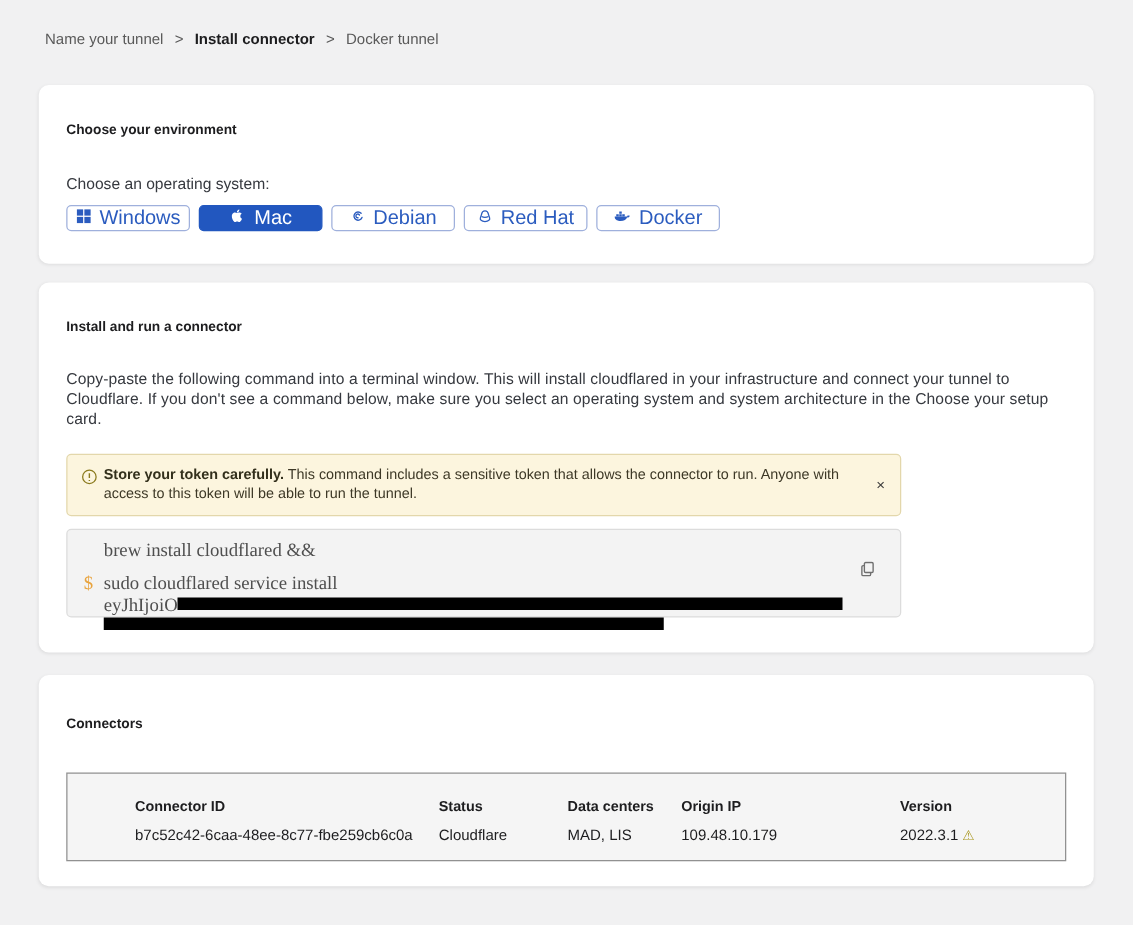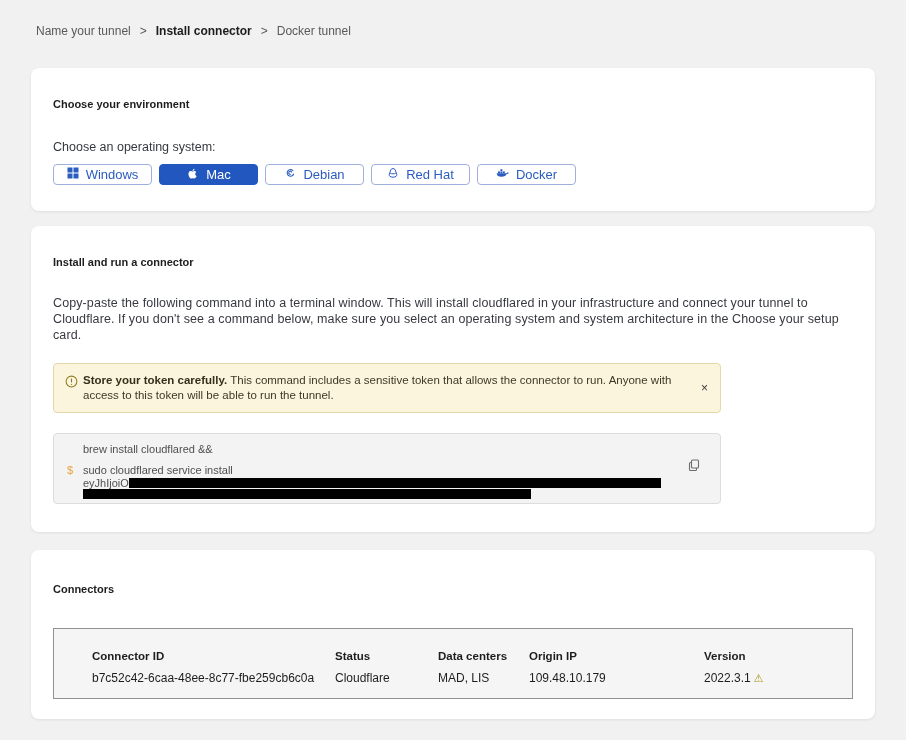"Windows" .os-btn { font-size: 13px -> 16px }
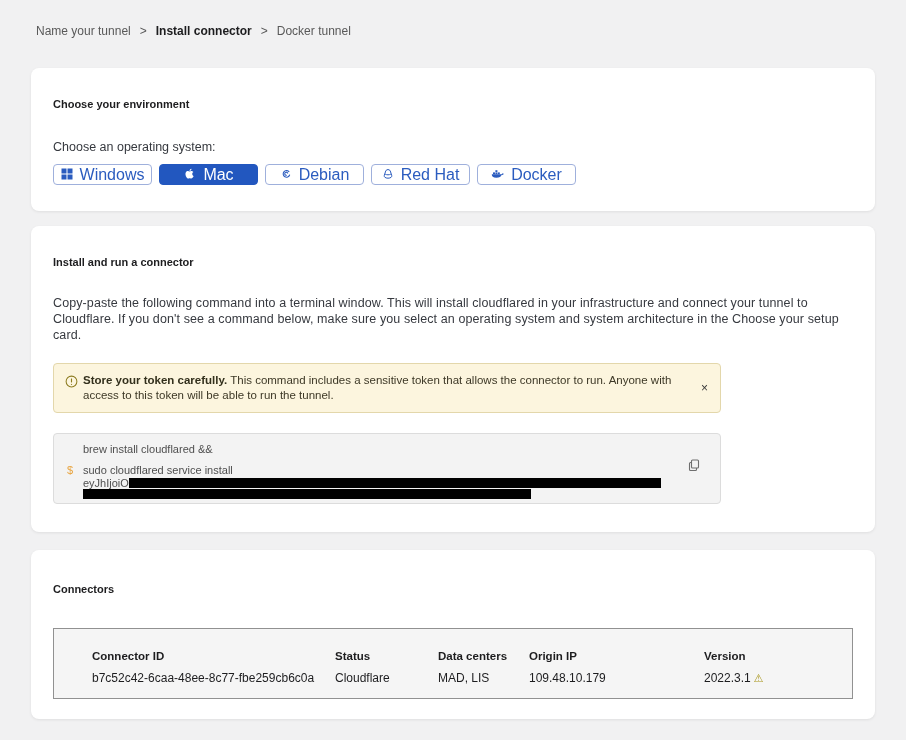"brew install cloudflared &&" .codeblock { font-family: Liberation Sans, sans-serif -> Liberation Serif, serif; font-size: 11px -> 15px; margin-top: 20px -> 10px }
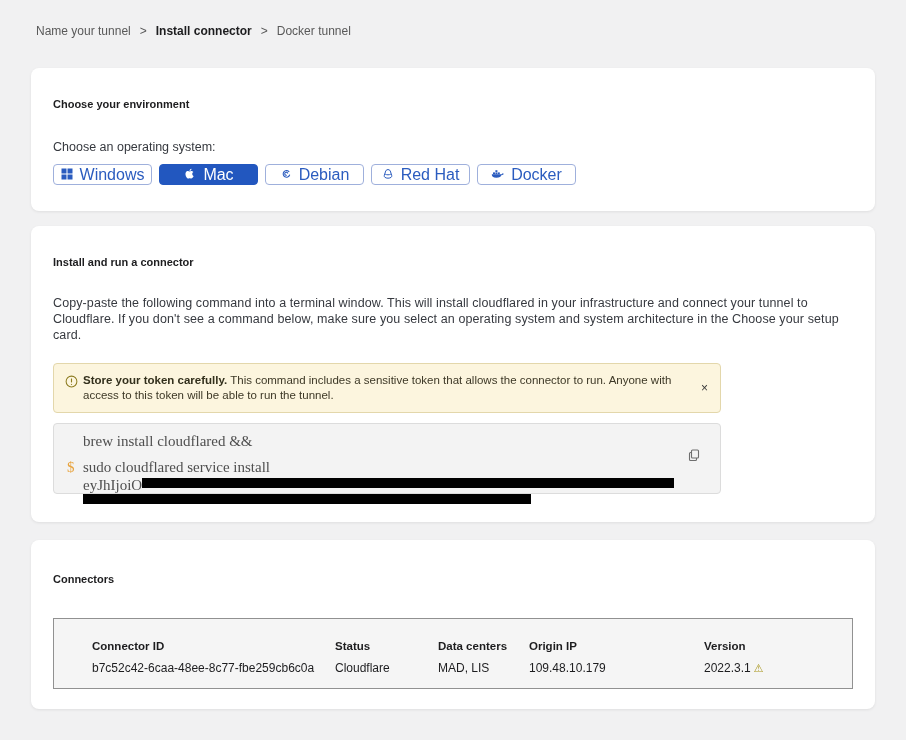"Connector ID" .connectors-table { padding: 21px 0 0 38px -> 21px 0 0 54px }
